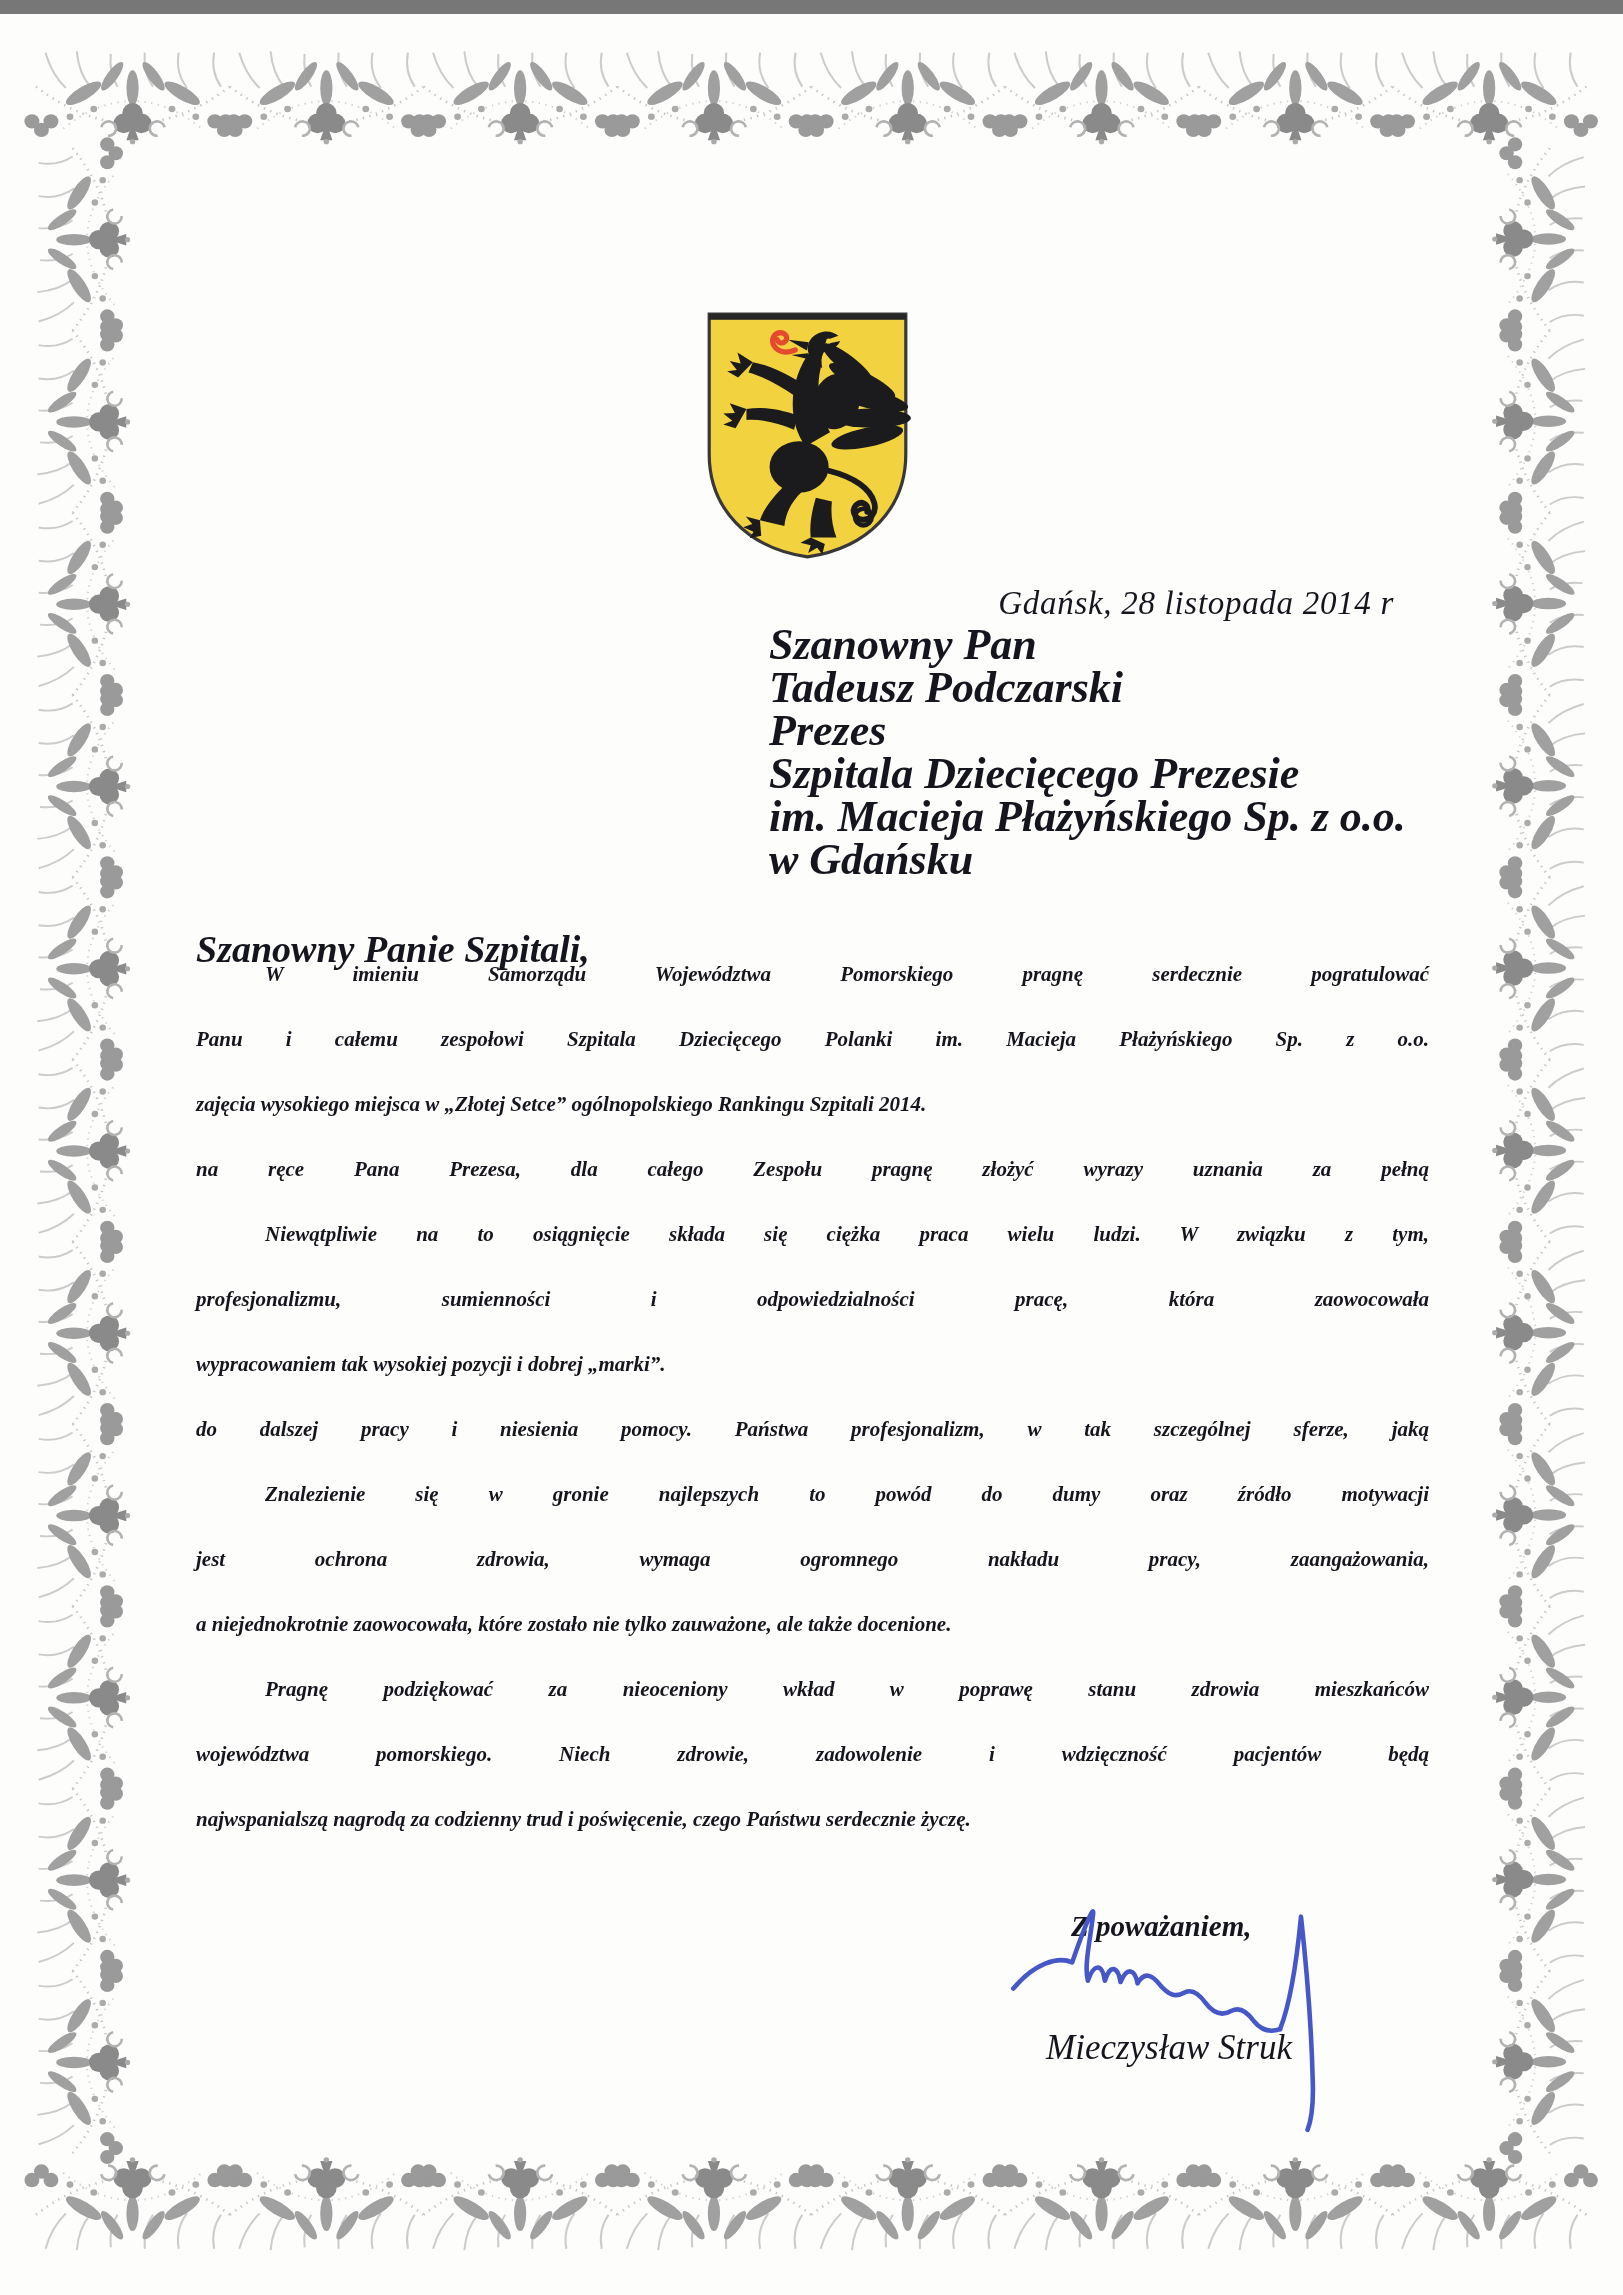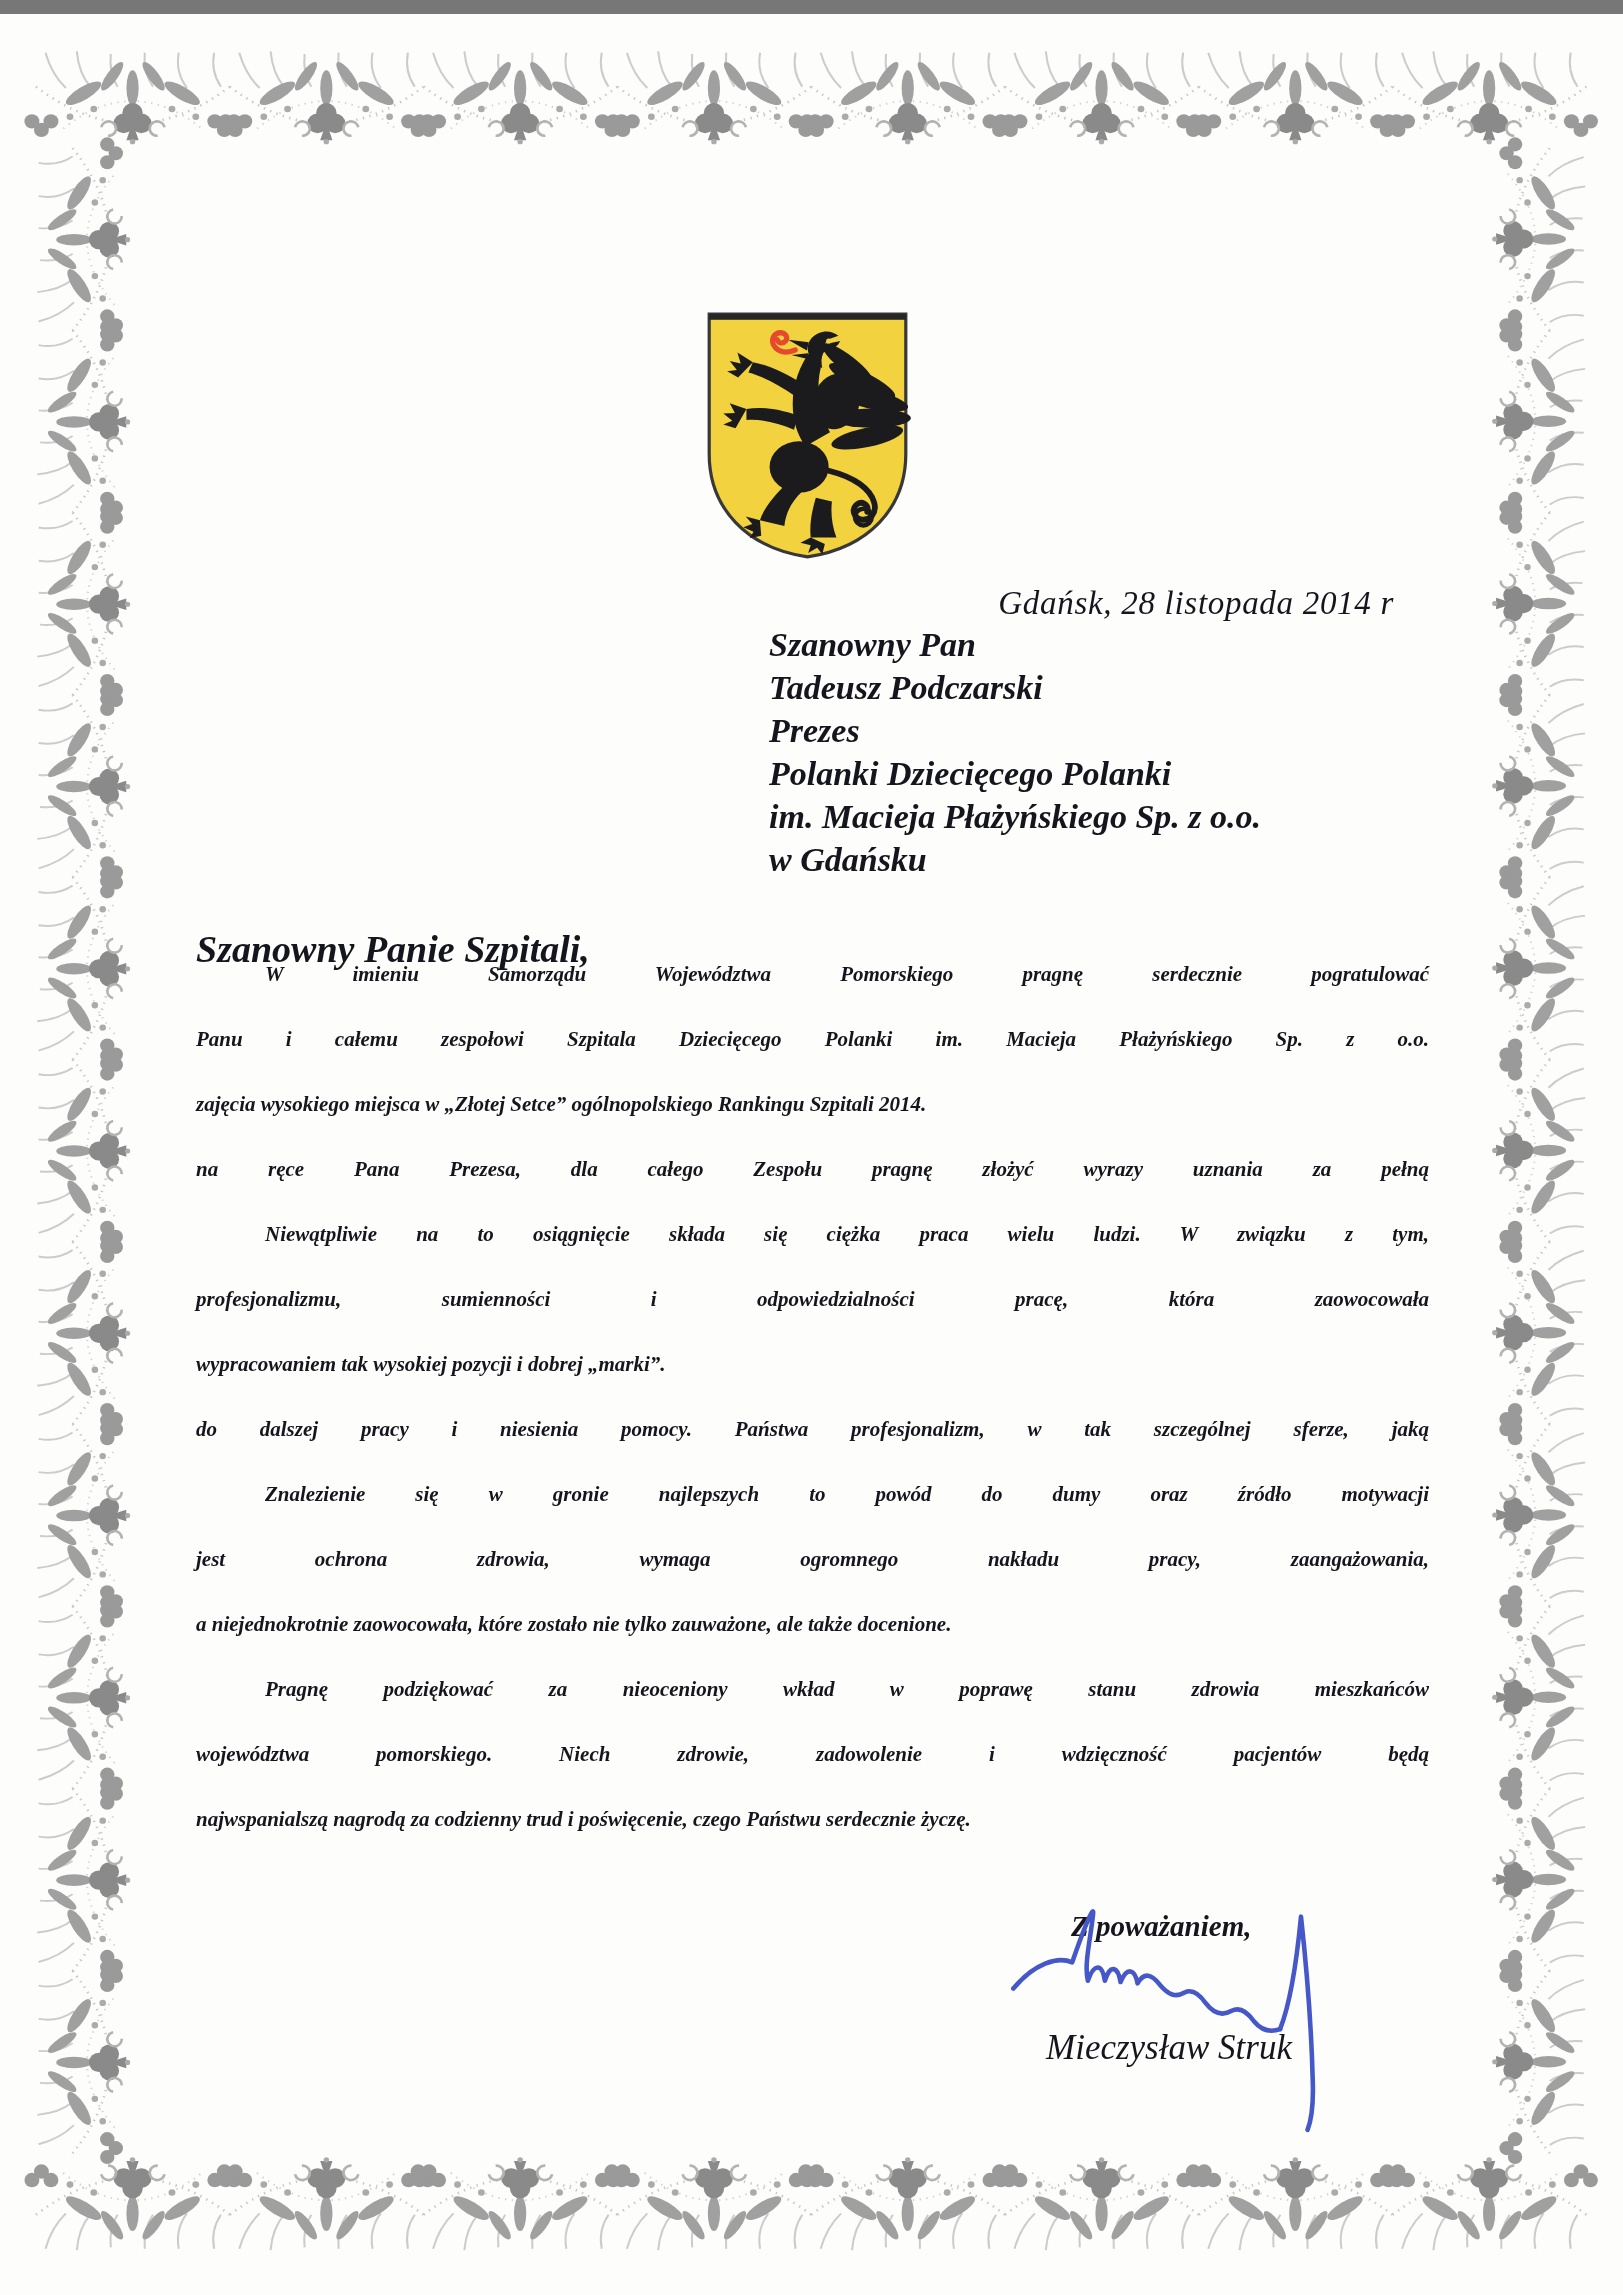"Szanowny Pan" .recipient { font-size: 34px -> 44px }
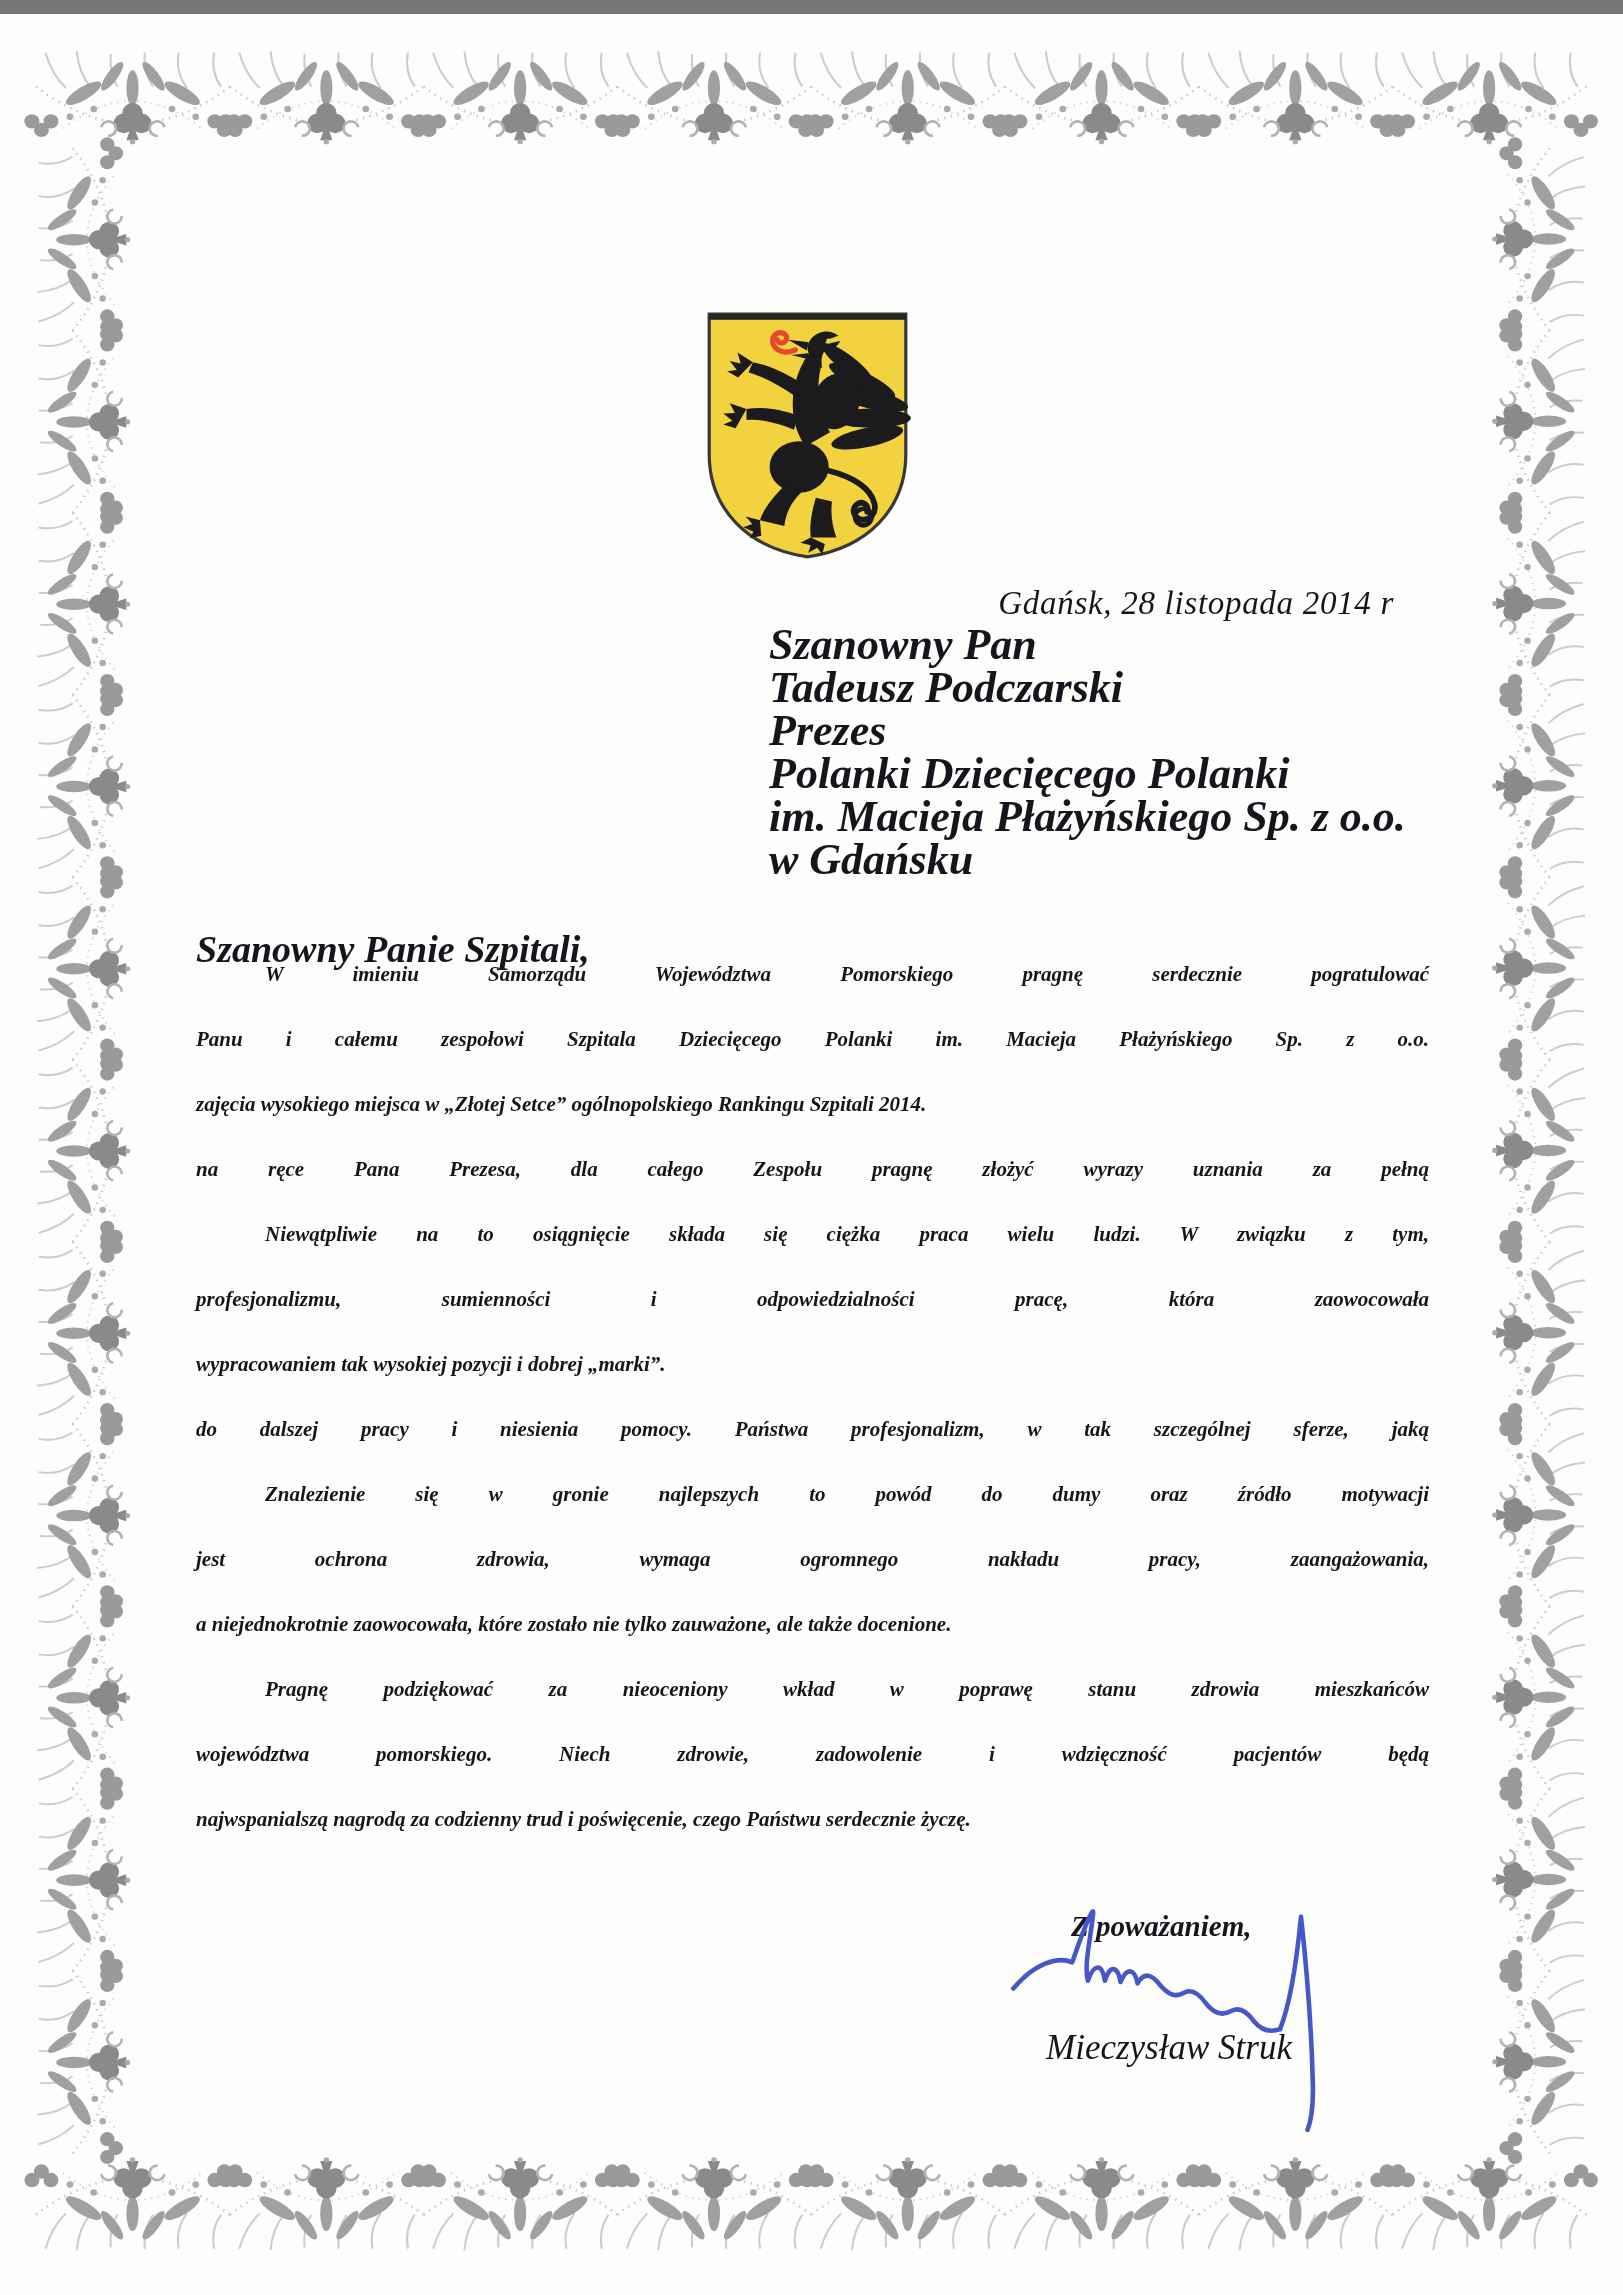"Polanki Dziecięcego Polanki" div { text: Polanki Dziecięcego Polanki -> Szpitala Dziecięcego Prezesie }
